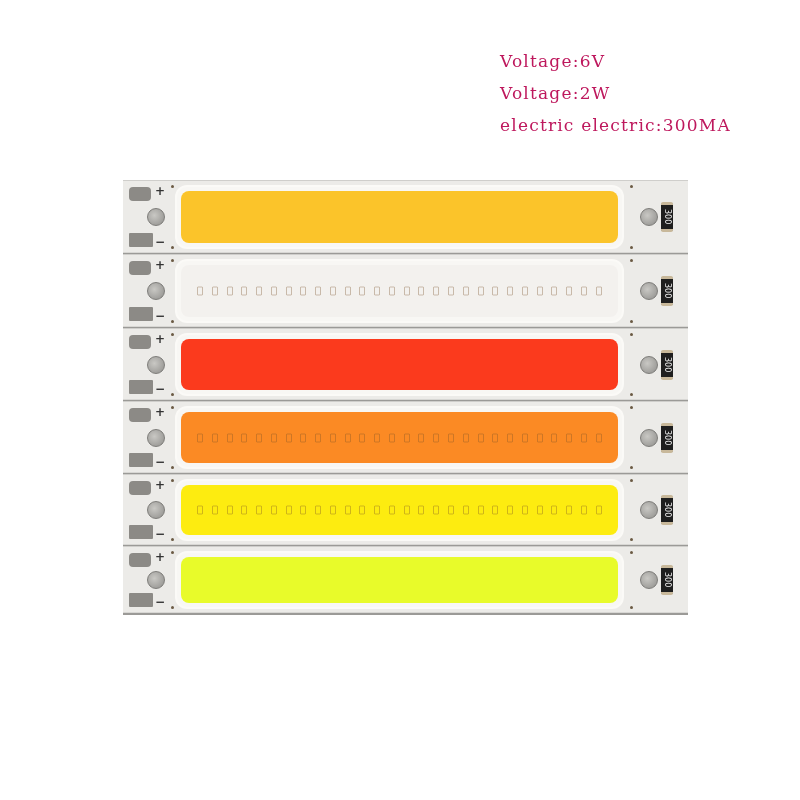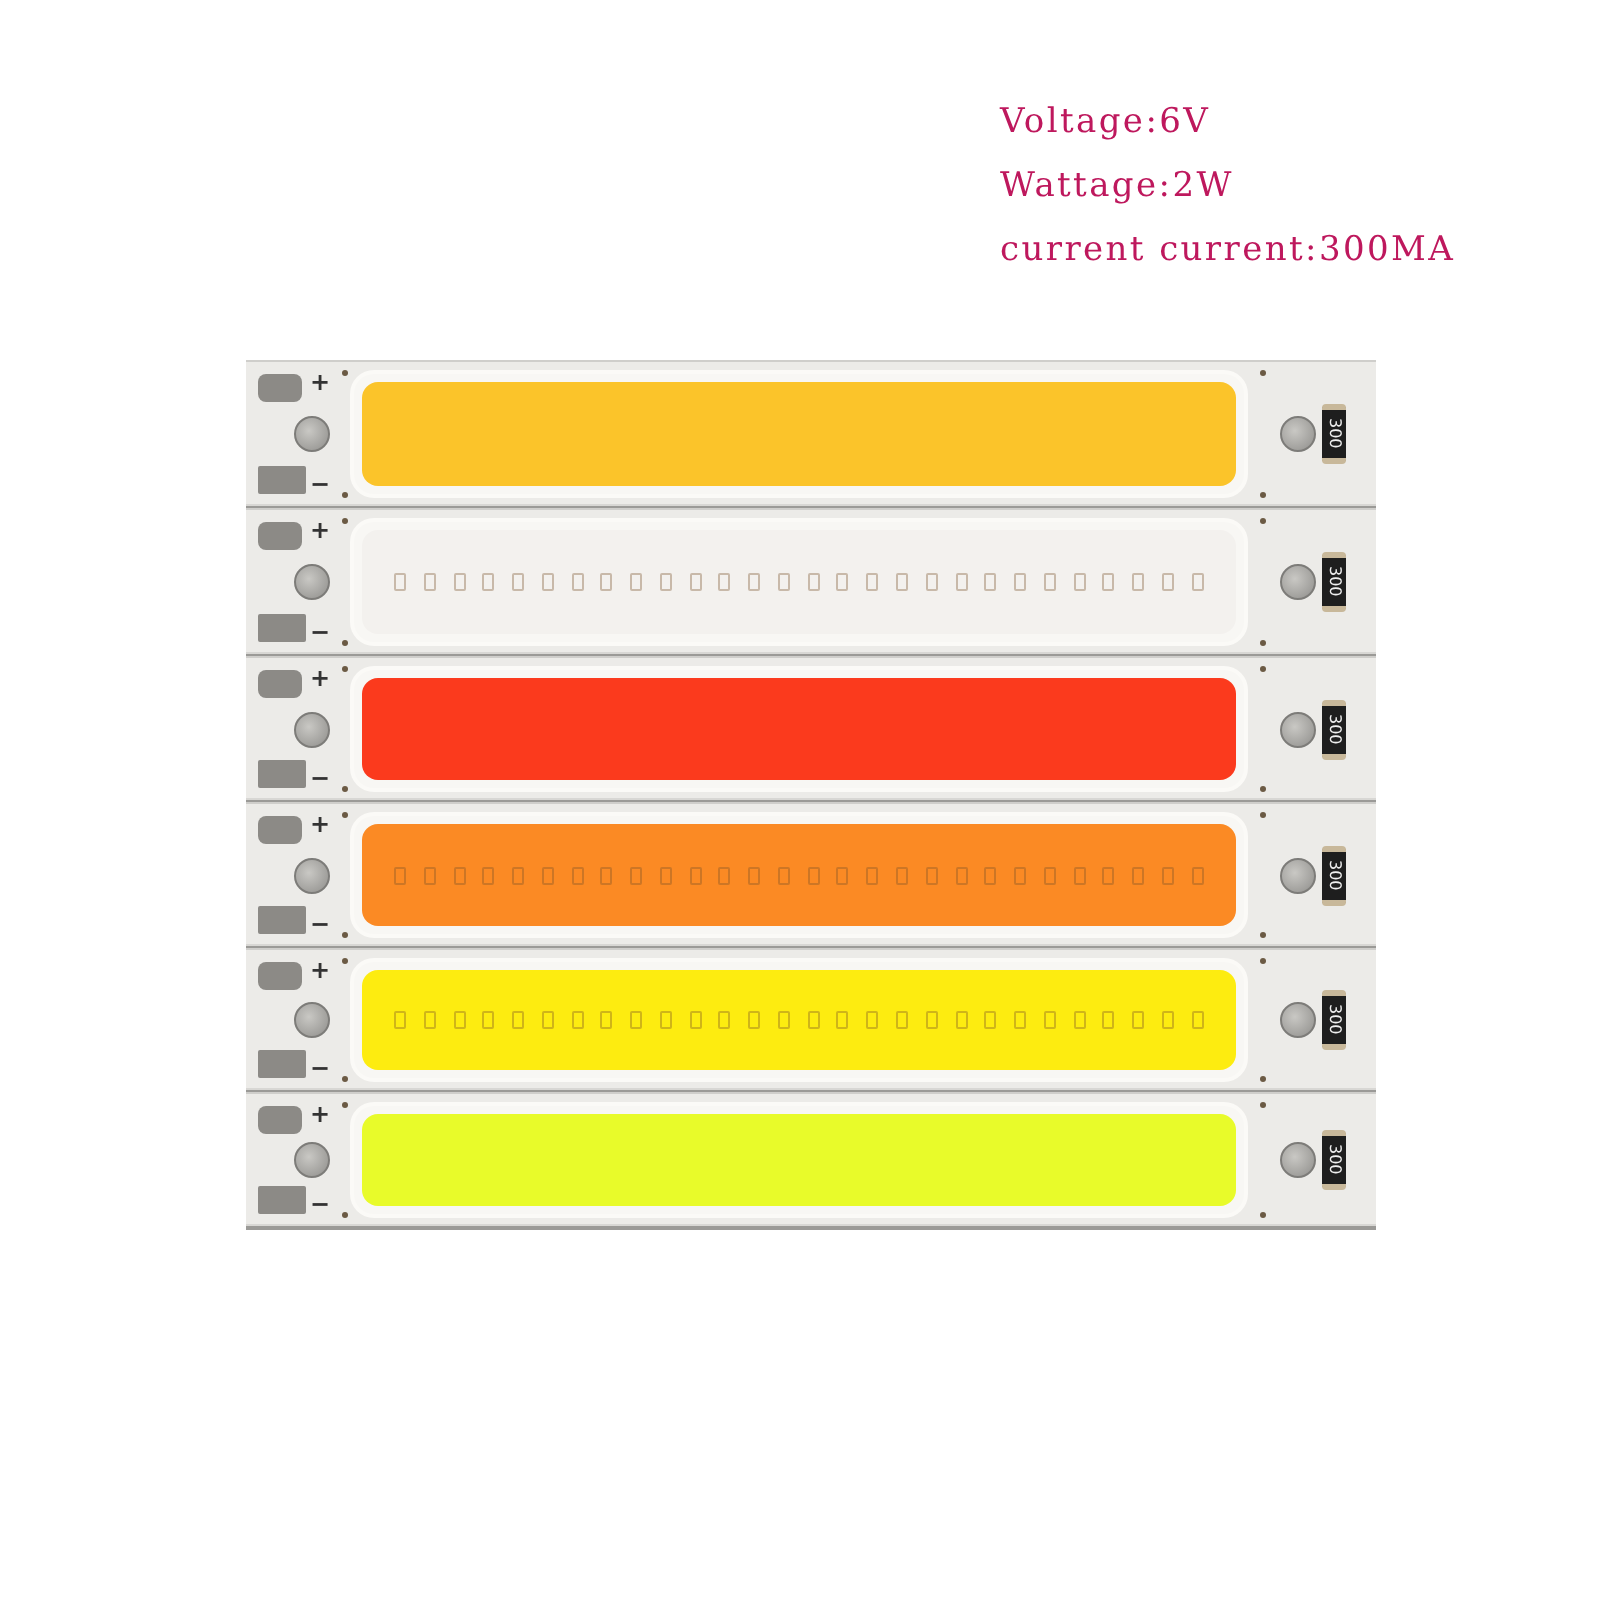"Wattage:2W" div { text: Wattage:2W -> Voltage:2W }
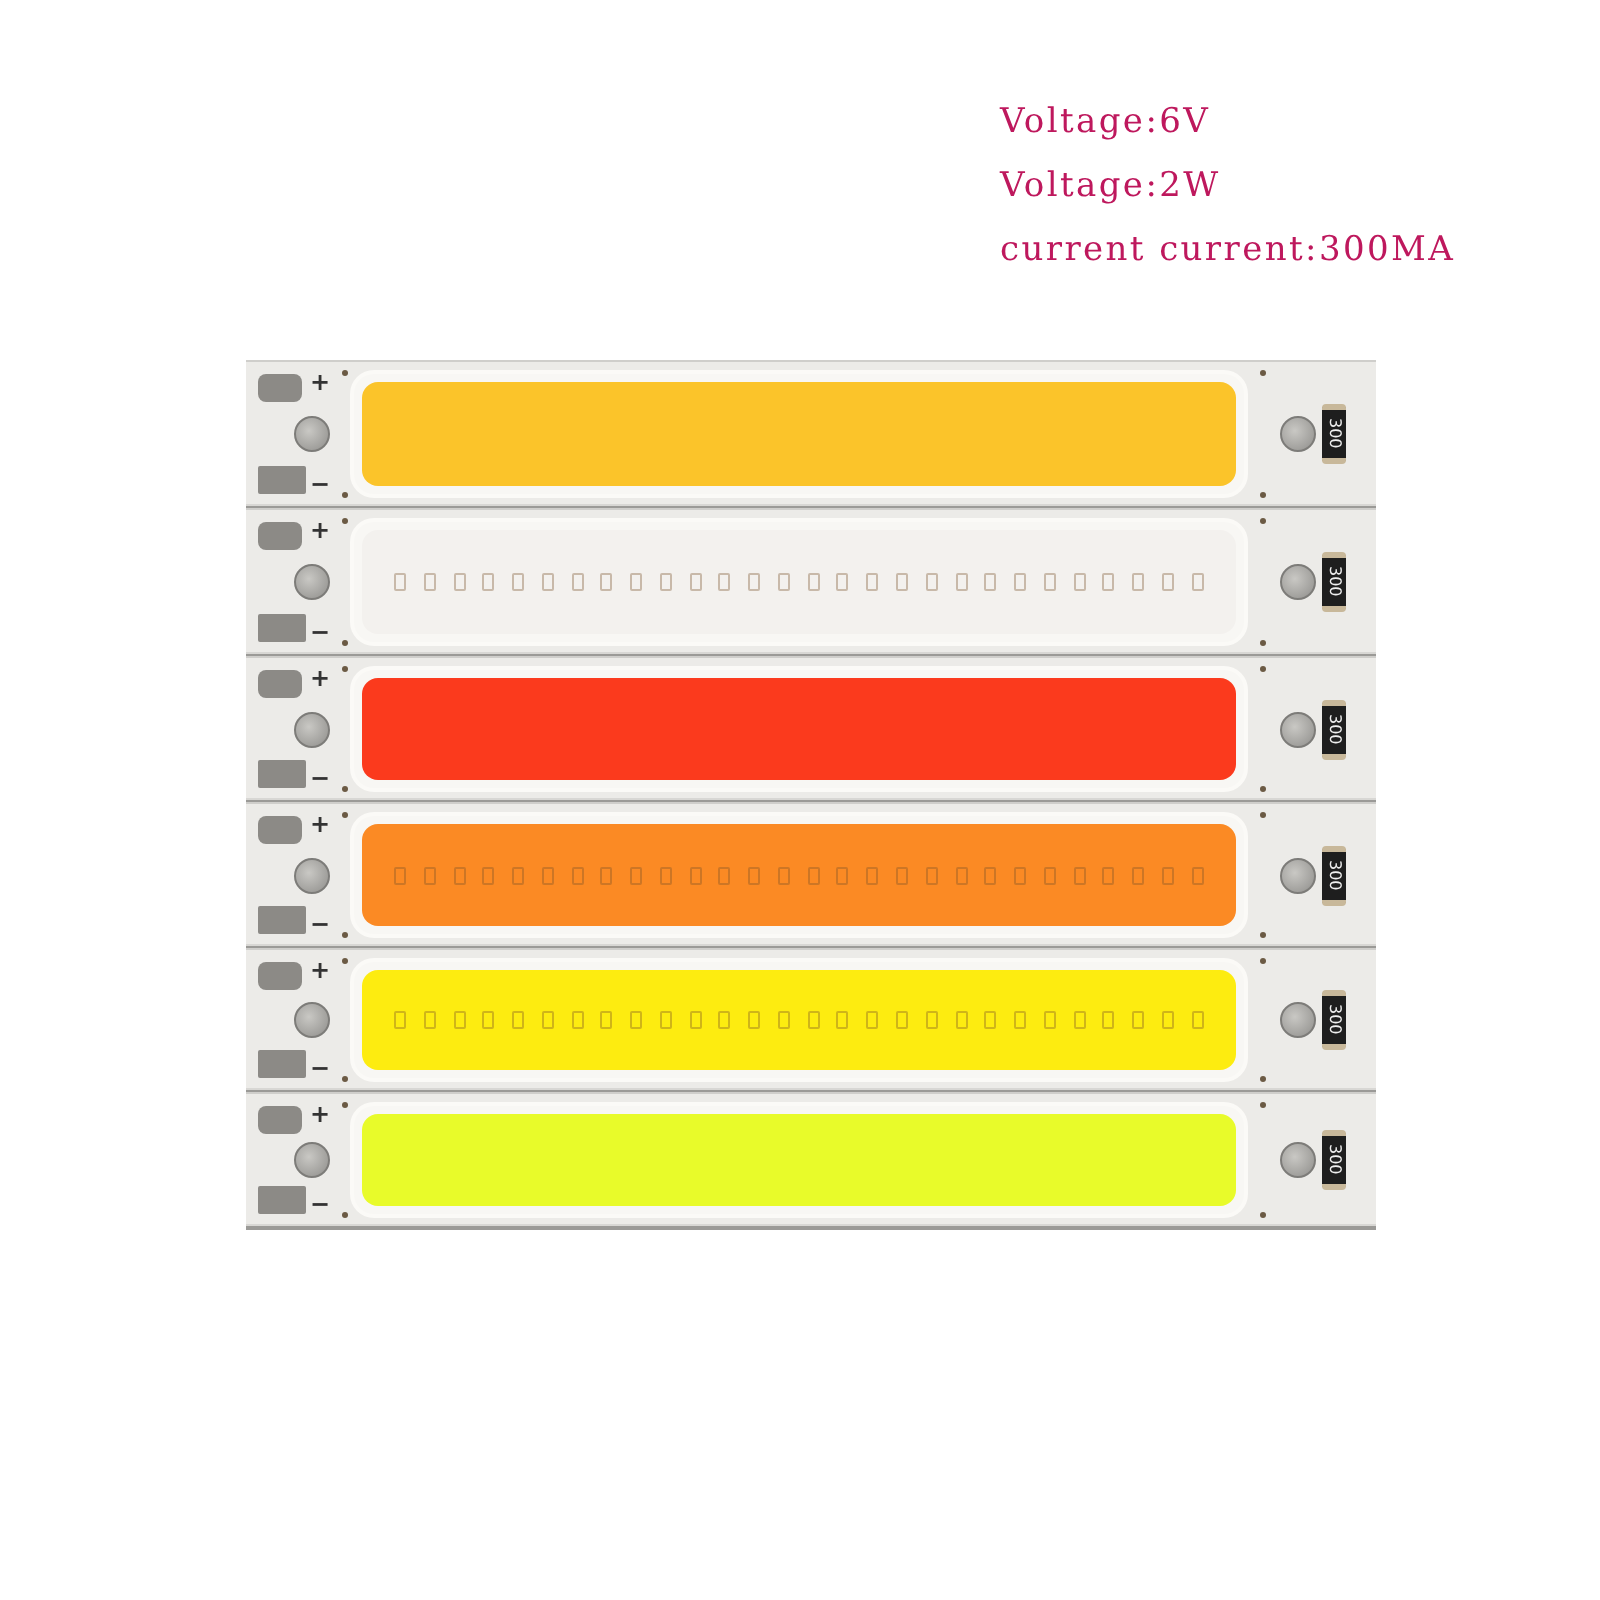"current current:300MA" div { text: current current:300MA -> electric electric:300MA }
